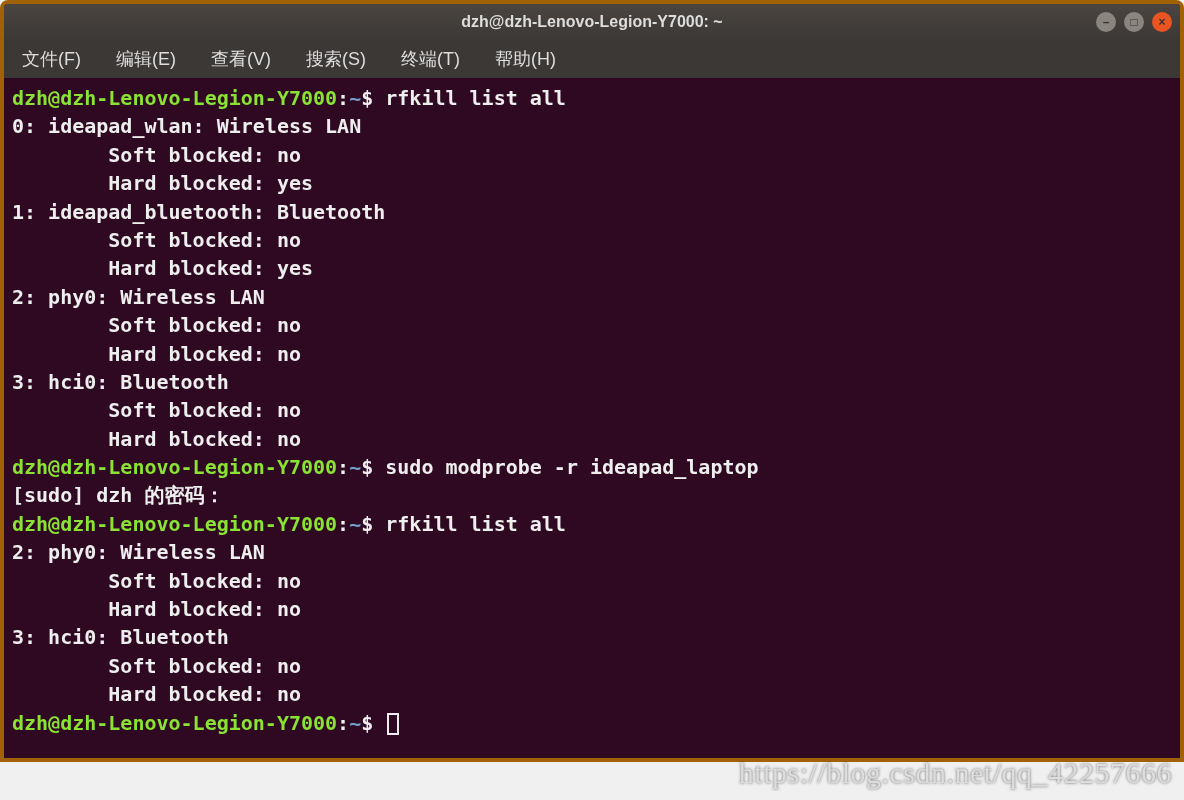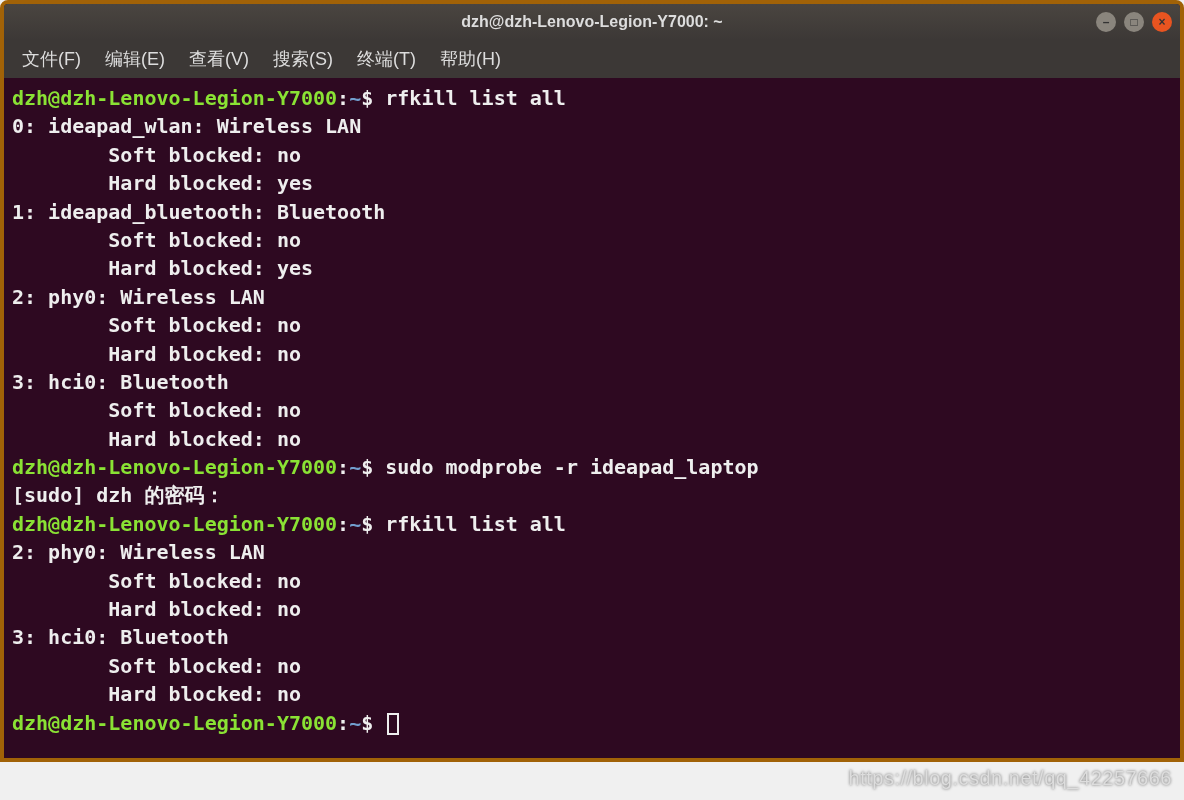"文件(F)" .menubar { gap: 8px -> 19px }
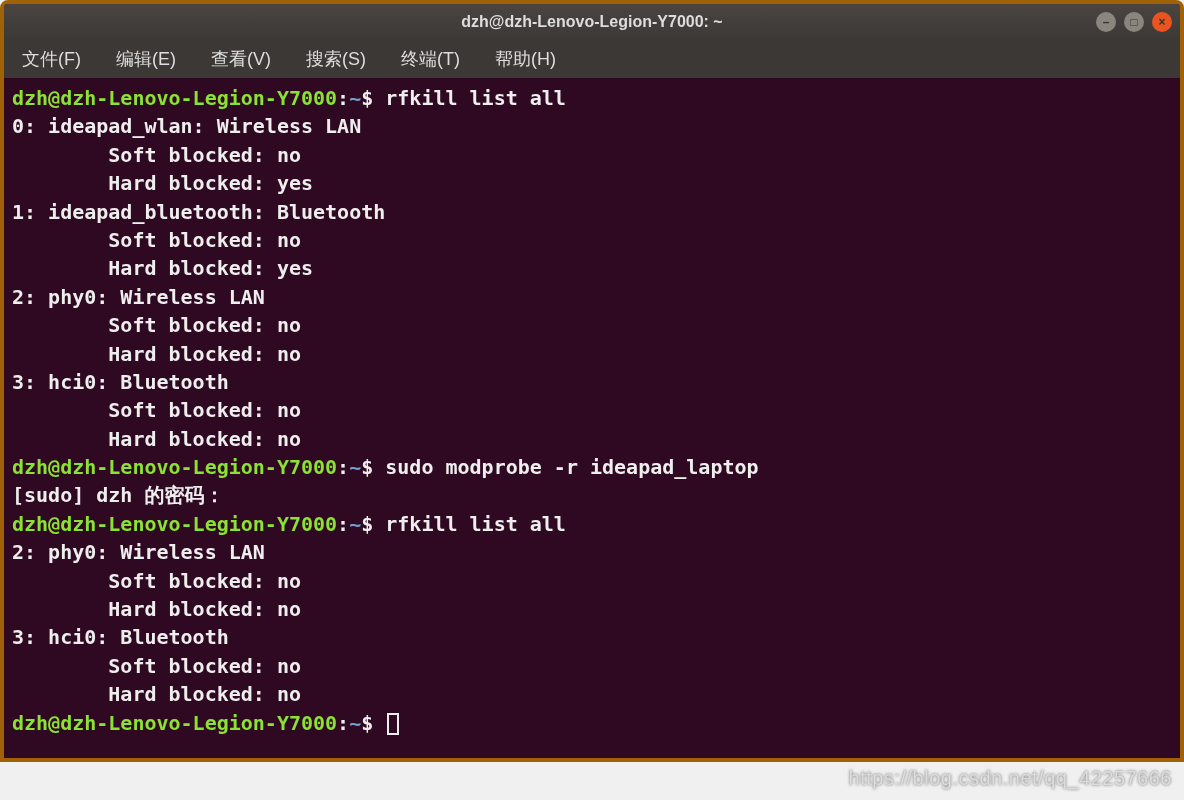"https://blog.csdn.net/qq_42257666" .watermark { font-family: Liberation Sans, sans-serif -> Liberation Serif, serif; font-size: 20px -> 30px }
